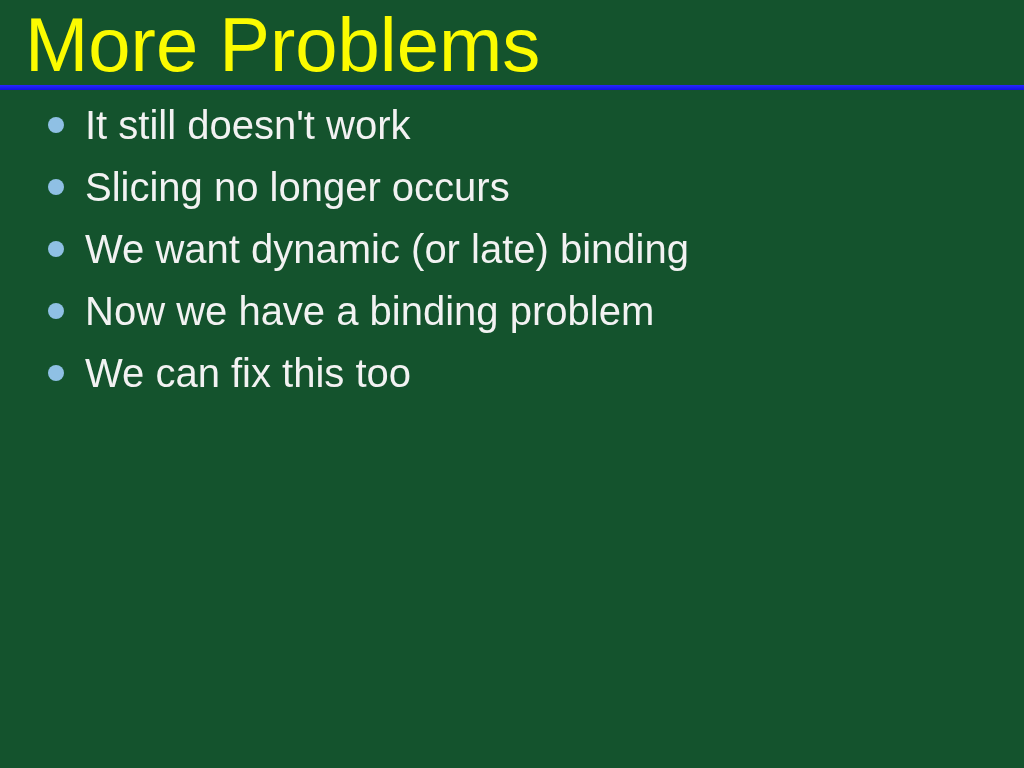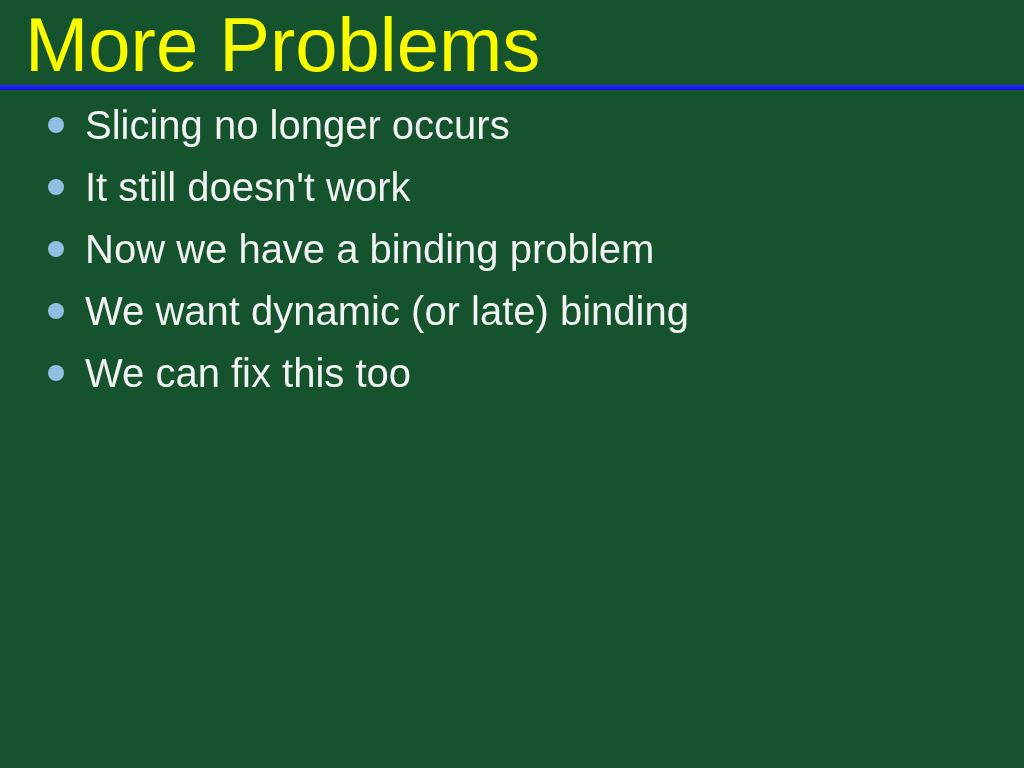"Slicing no longer occurs" li.bullet-item { order: before "It still doesn't work" -> after "It still doesn't work" }
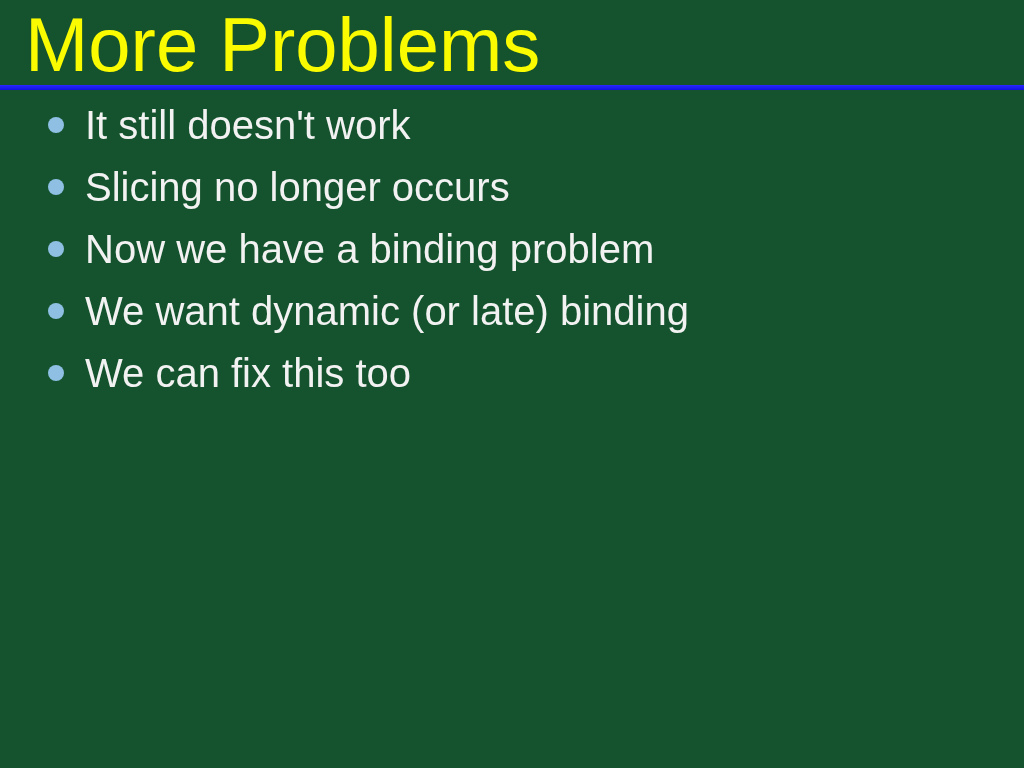"Now we have a binding" li.bullet-item { order: before "We want dynamic (or late)" -> after "We want dynamic (or late)" }
